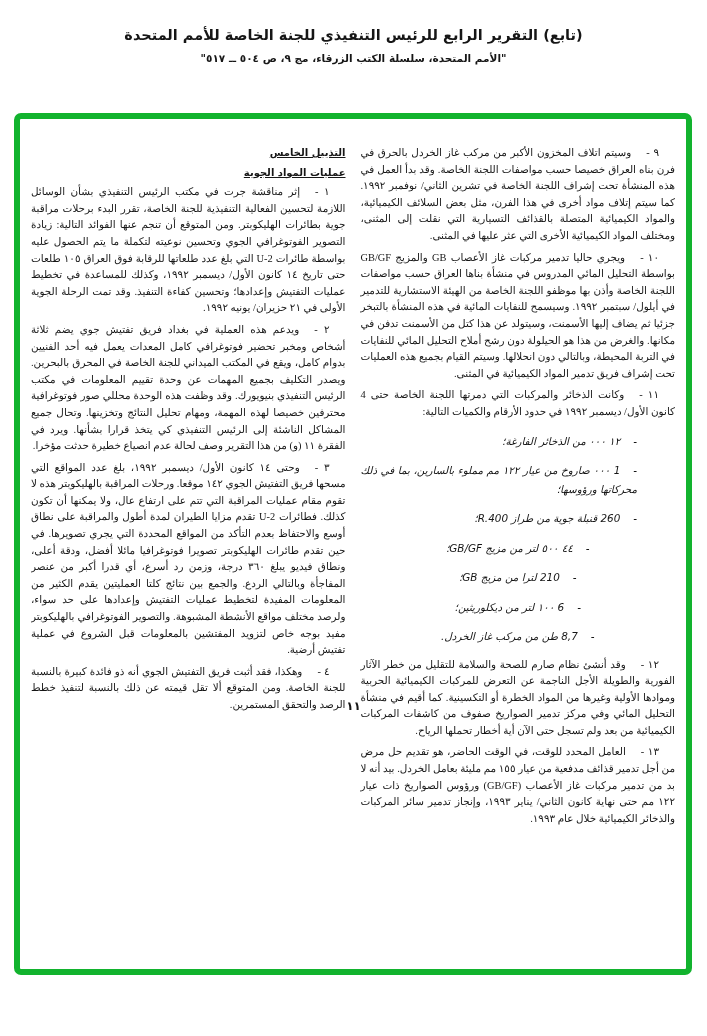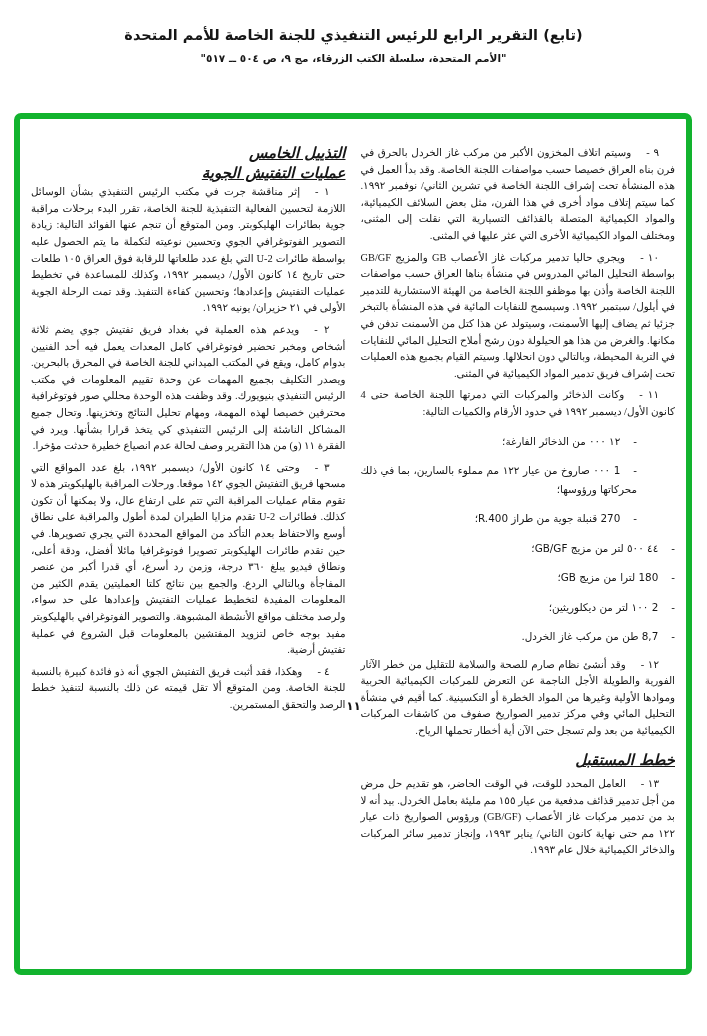"التذييل الخامس" .subhead { font-size: 15px -> 10px; font-style: italic -> none }
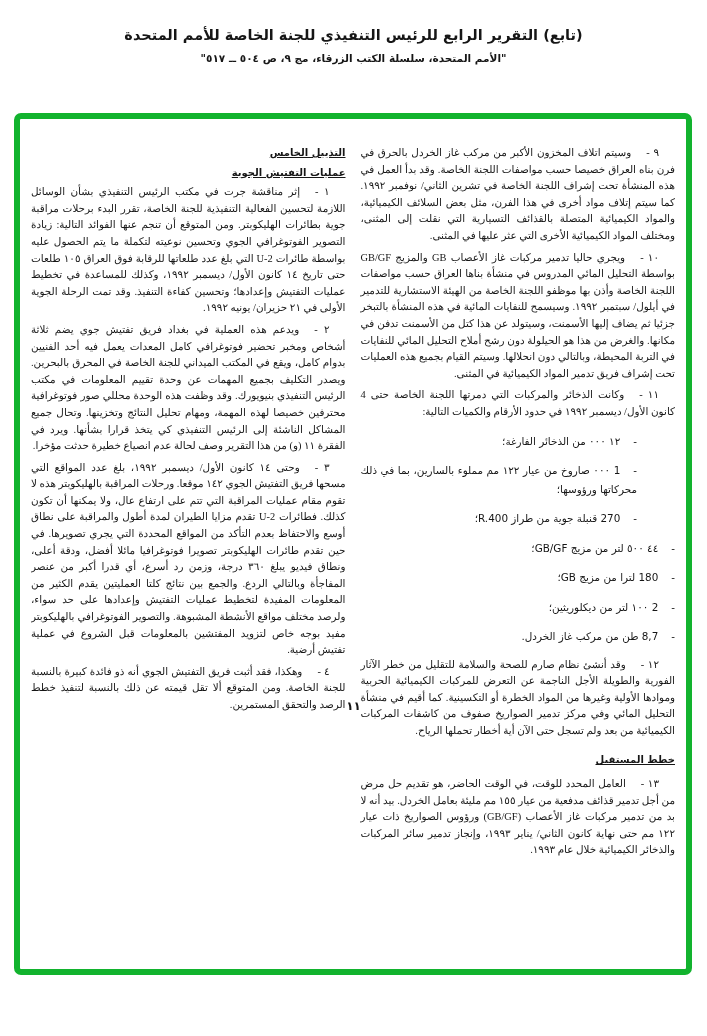"عمليات التفتيش الجوية" h3.subhead { text: التفتيش -> المواد }
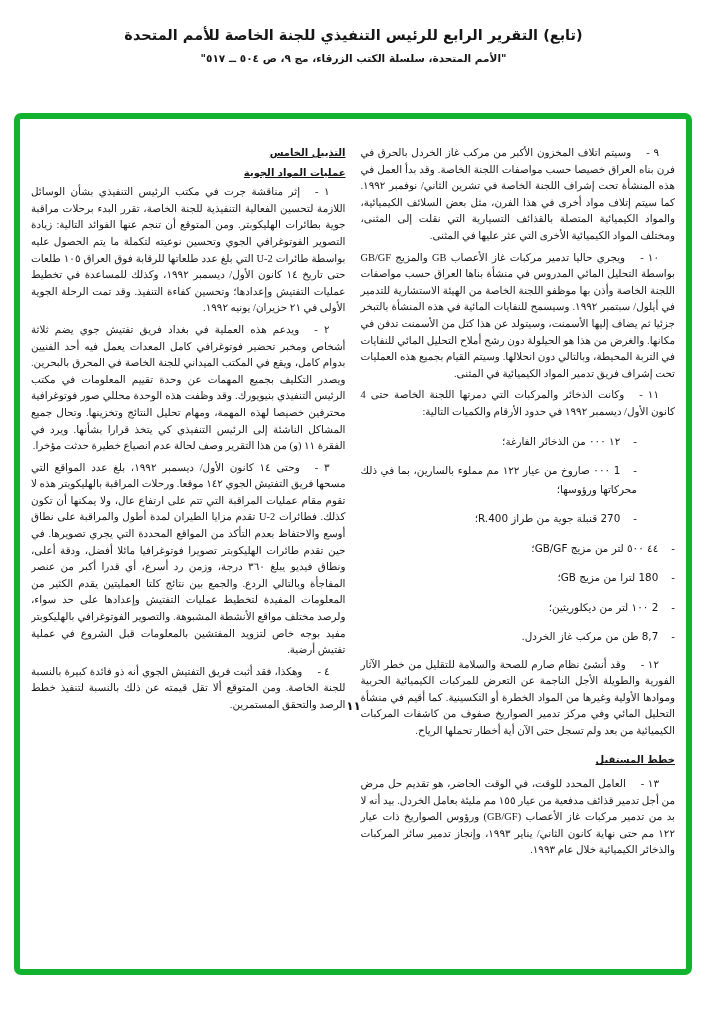"-١٢ ٠٠٠ من الذخائر الفارغة؛" .li { font-style: none -> italic }
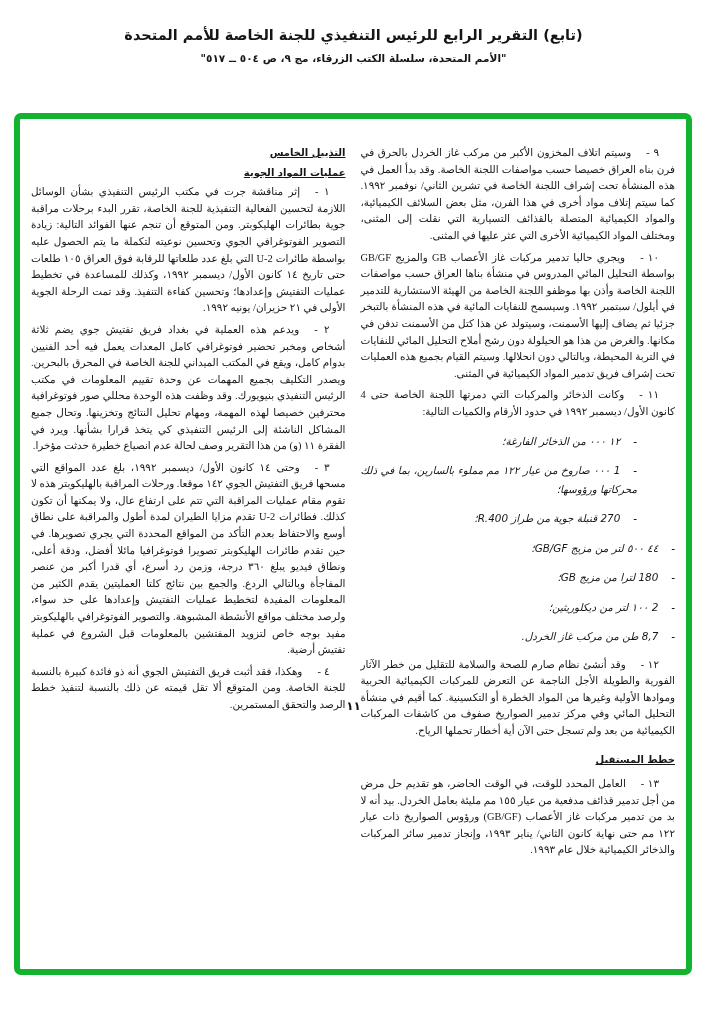"270 قنبلة جوية من طراز" span { text: 270 -> 260 }
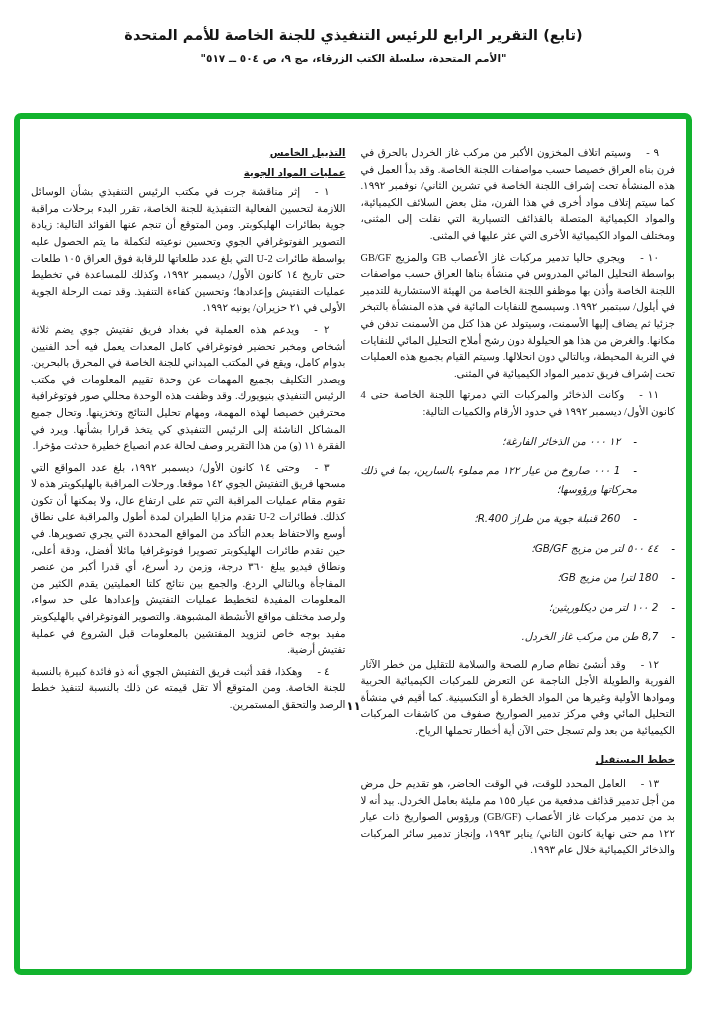"-٤٤ ٥٠٠ لتر من مزيج" .li.center { text-align: right -> center }
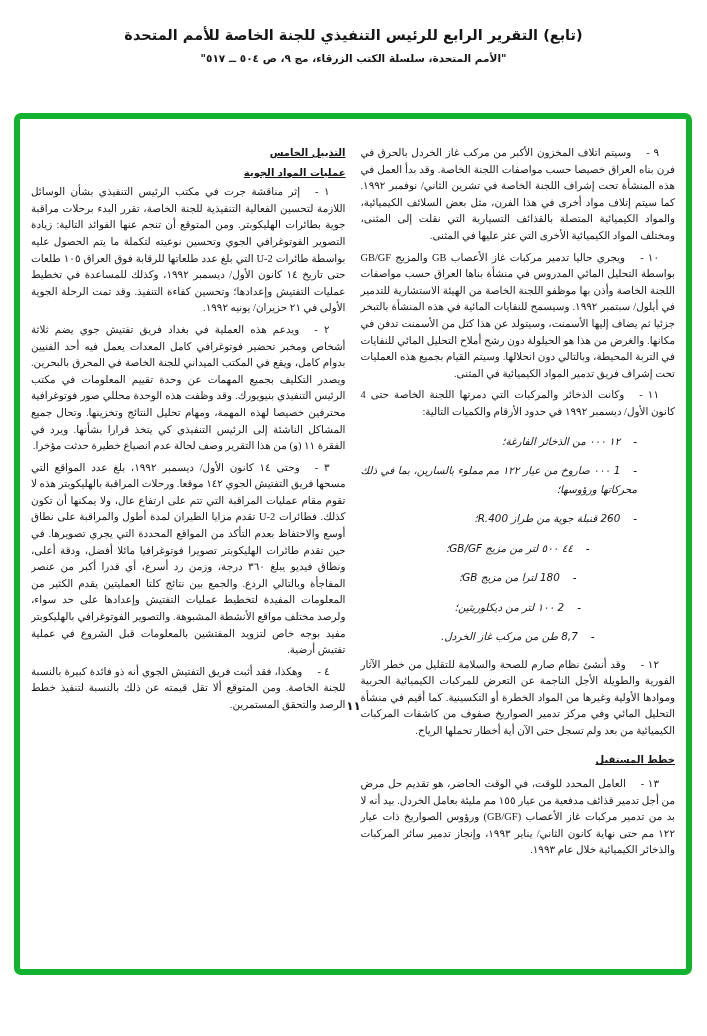"180 لترا من مزيج GB؛" span { text: 180 -> 210 }
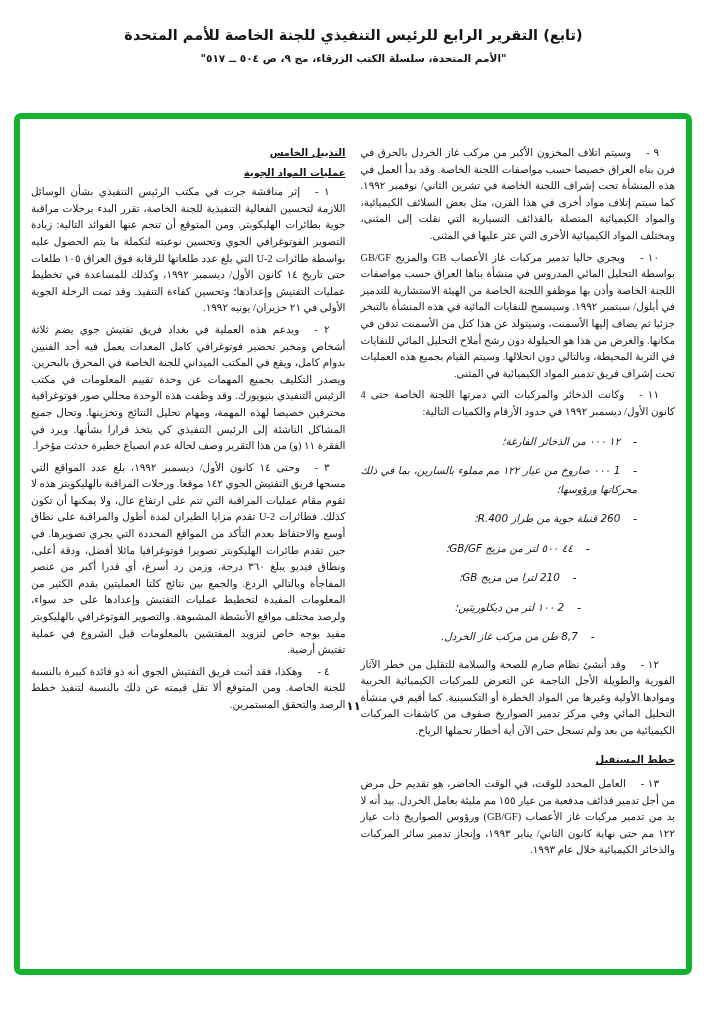"2 ١٠٠ لتر من ديكلوريثين؛" span { text: 2 ١٠٠ -> 6 ١٠٠ }
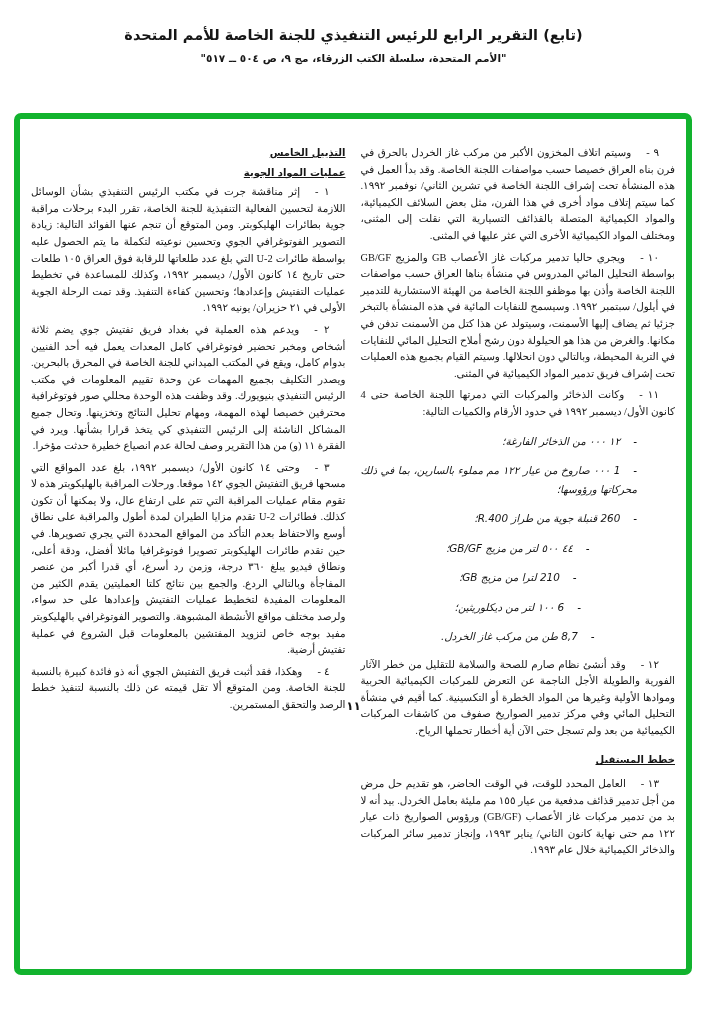"خطط المستقبل" h3.subhead { html: <h3>خطط المستقبل</h3> -> none }
